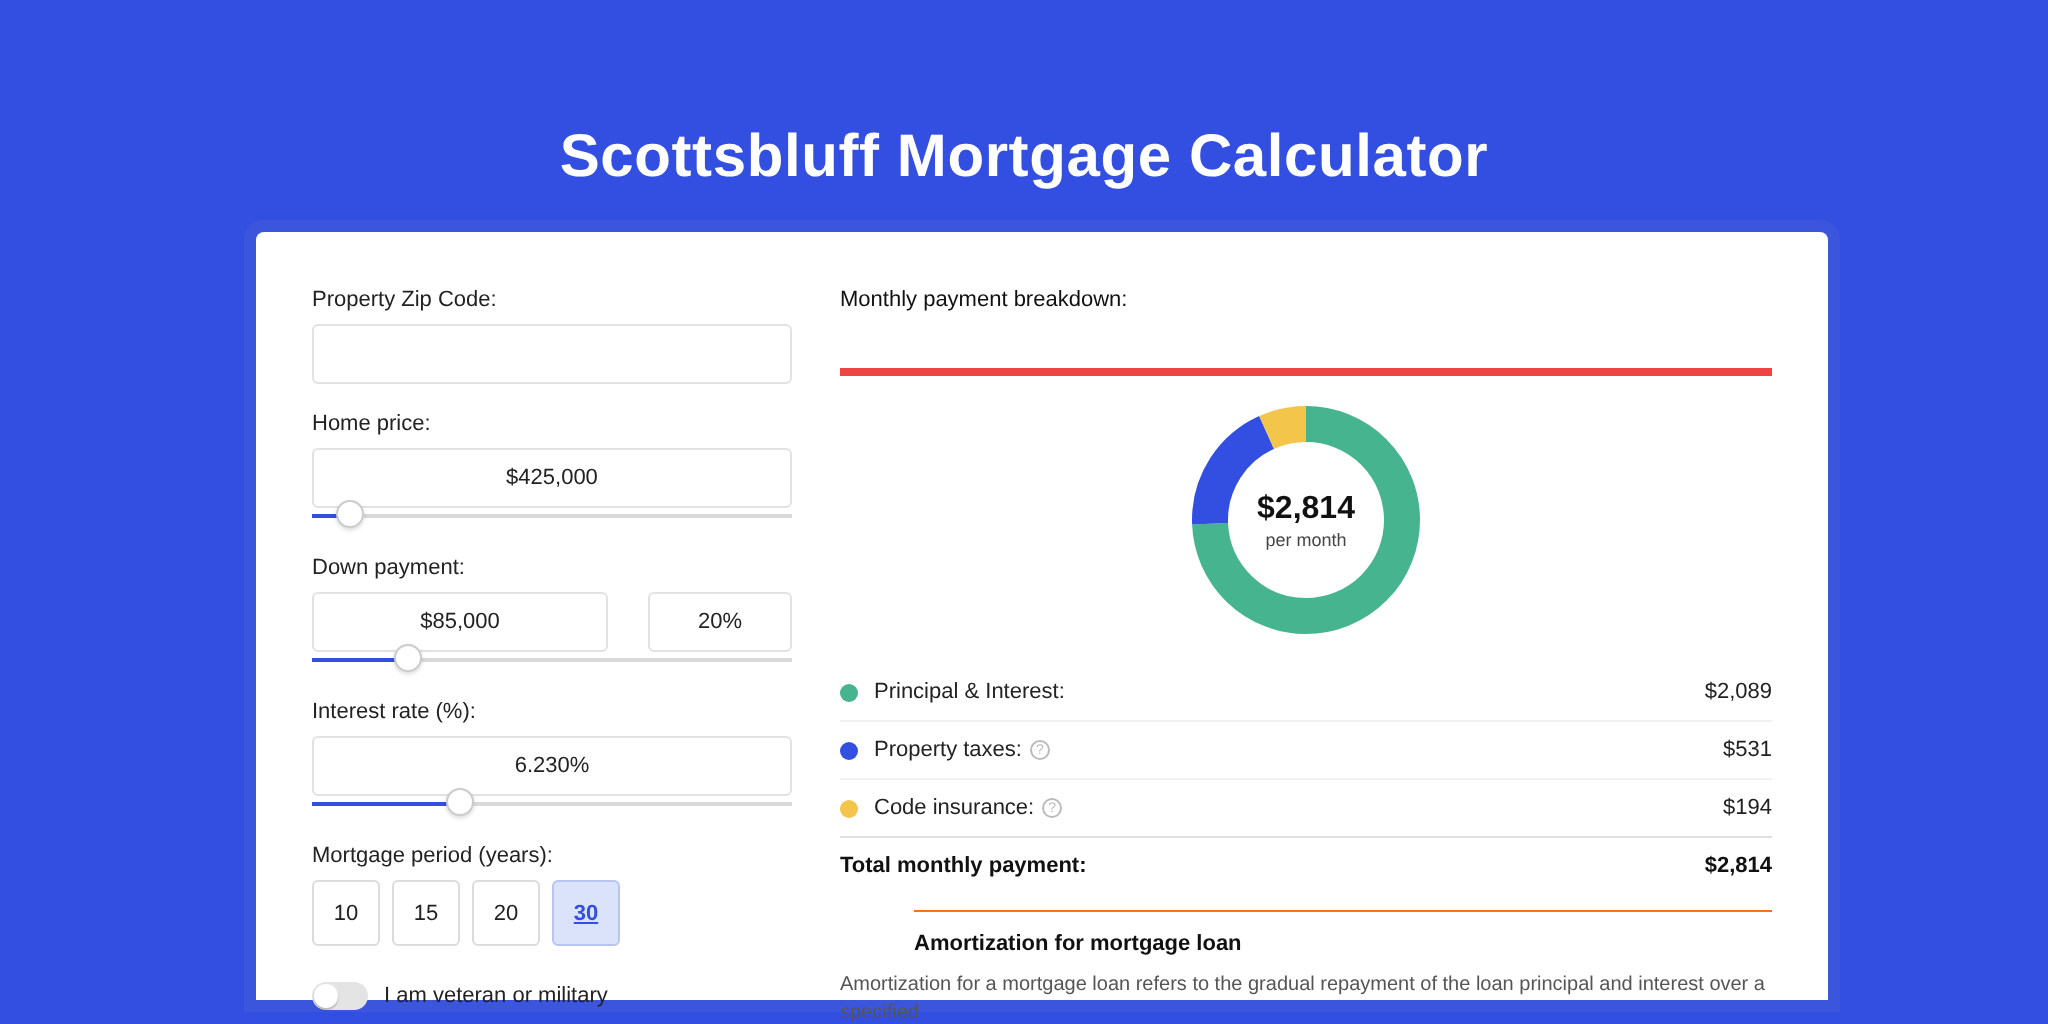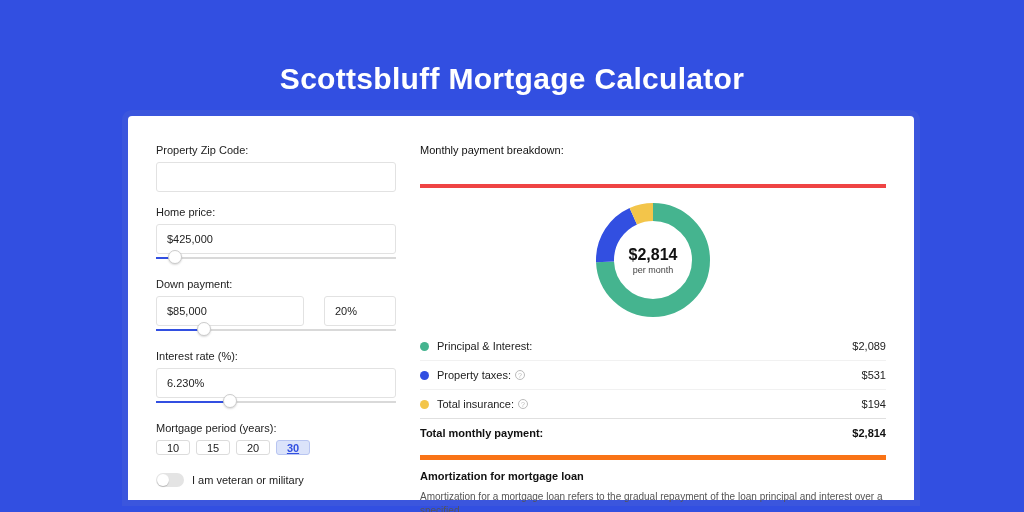"$425,000" .inp { text-align: none -> center }
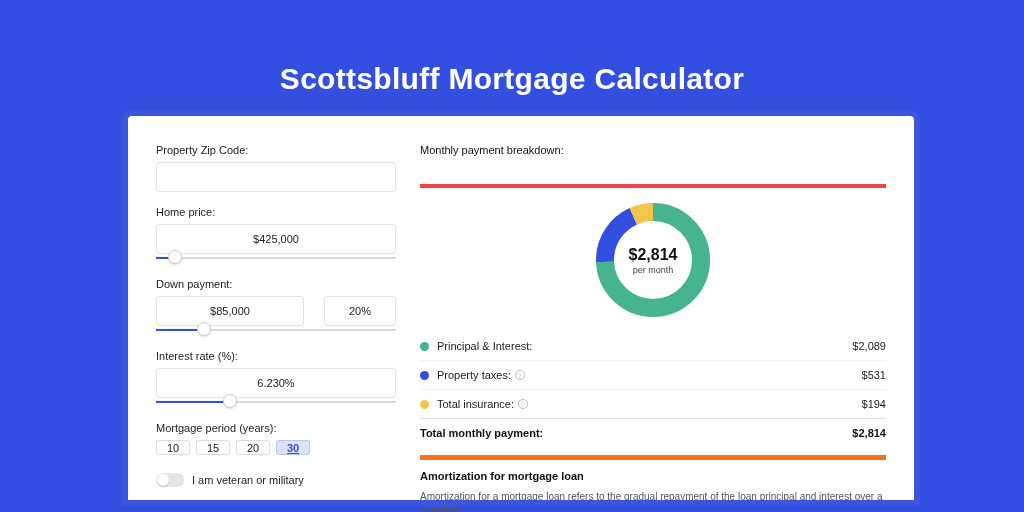"Total insurance:" span { text: Total -> Code }
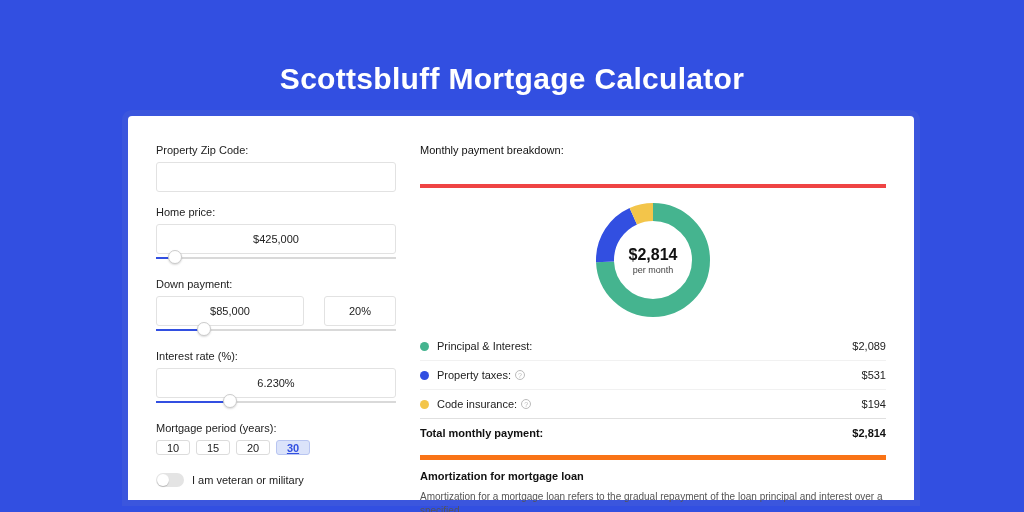"10" .period-btn { height: 15px -> 33px }
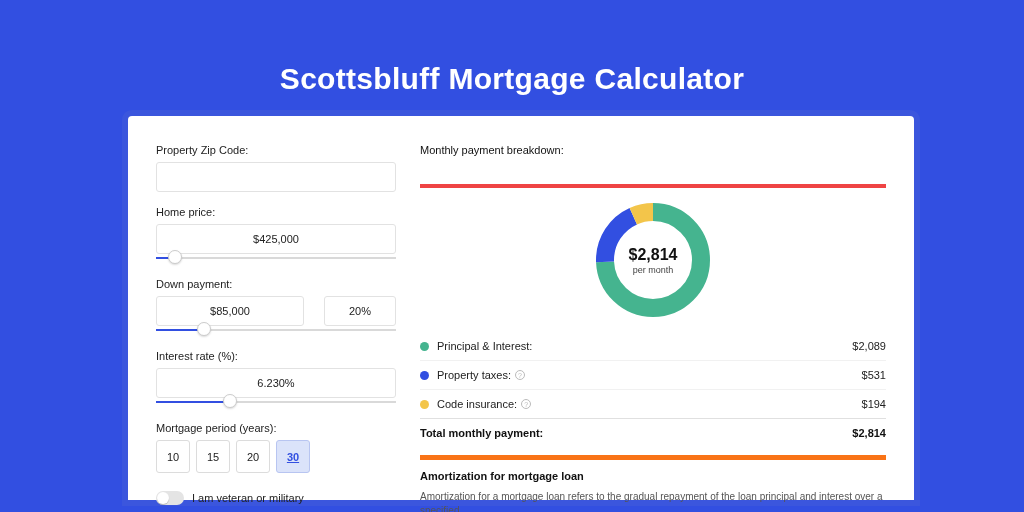"Amortization for mortgage loan" .amort-title { border-top: 5px solid #f97316 -> 1px solid #f97316; margin-left: none -> 37px }
